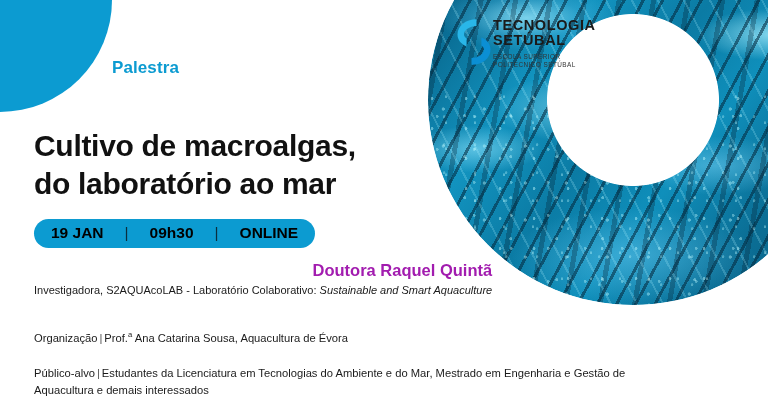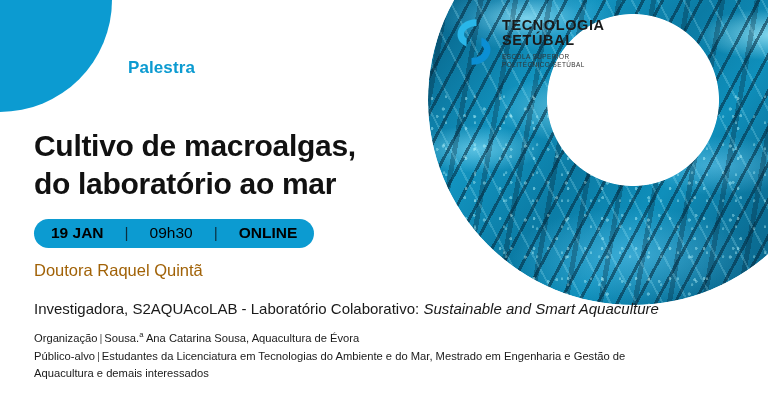"TECNOLOGIA" .logo { gap: 9px -> none }
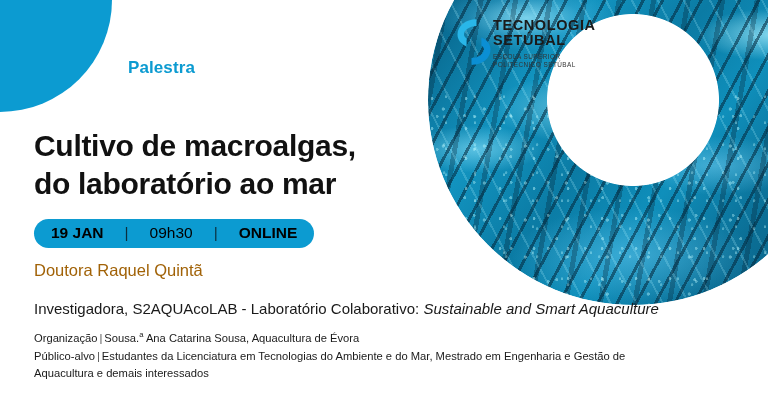"Palestra" .kicker { margin-left: 16px -> none }
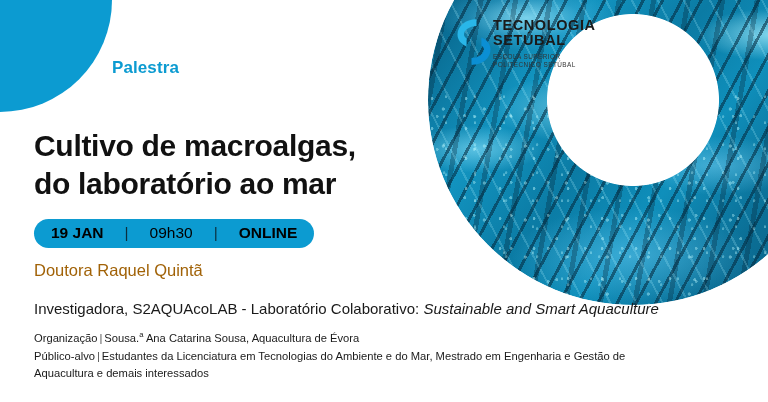"09h30" .badge .b-reg { font-weight: normal -> bold }
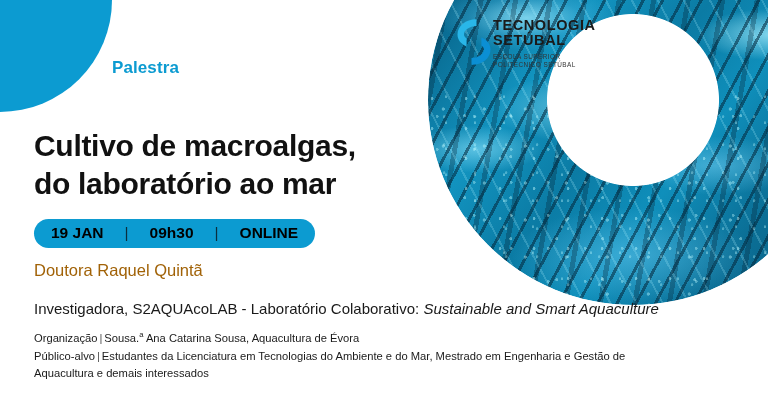"Doutora Raquel Quintã" .speaker-name { color: #a16207 -> #a21caf; font-weight: normal -> bold; text-align: none -> right }
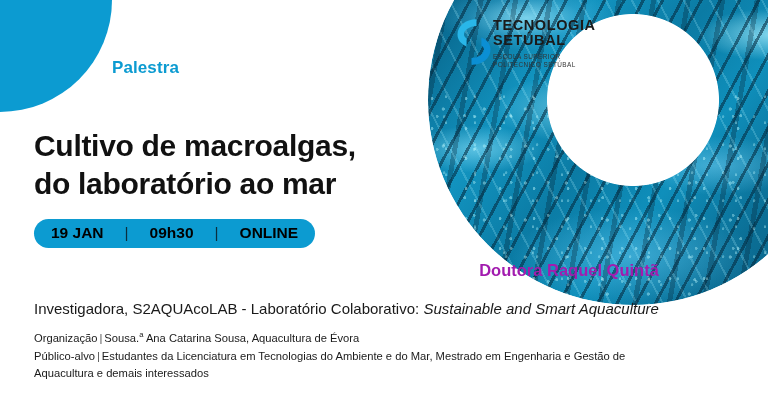"Investigadora, S2AQUAcoLAB - Laboratório" .speaker-role { font-size: 15px -> 11px; margin-top: 18px -> 2px }
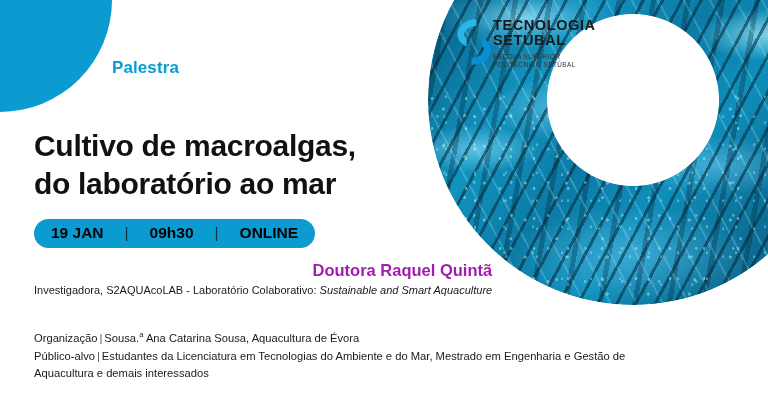"Sousa." span { text: Sousa -> Prof }
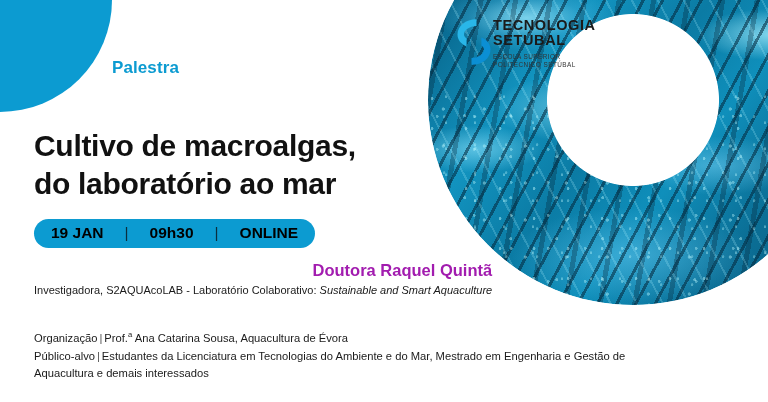"Público-alvo | Estudantes da" .footer .row2 { margin-top: 2px -> 19px }
